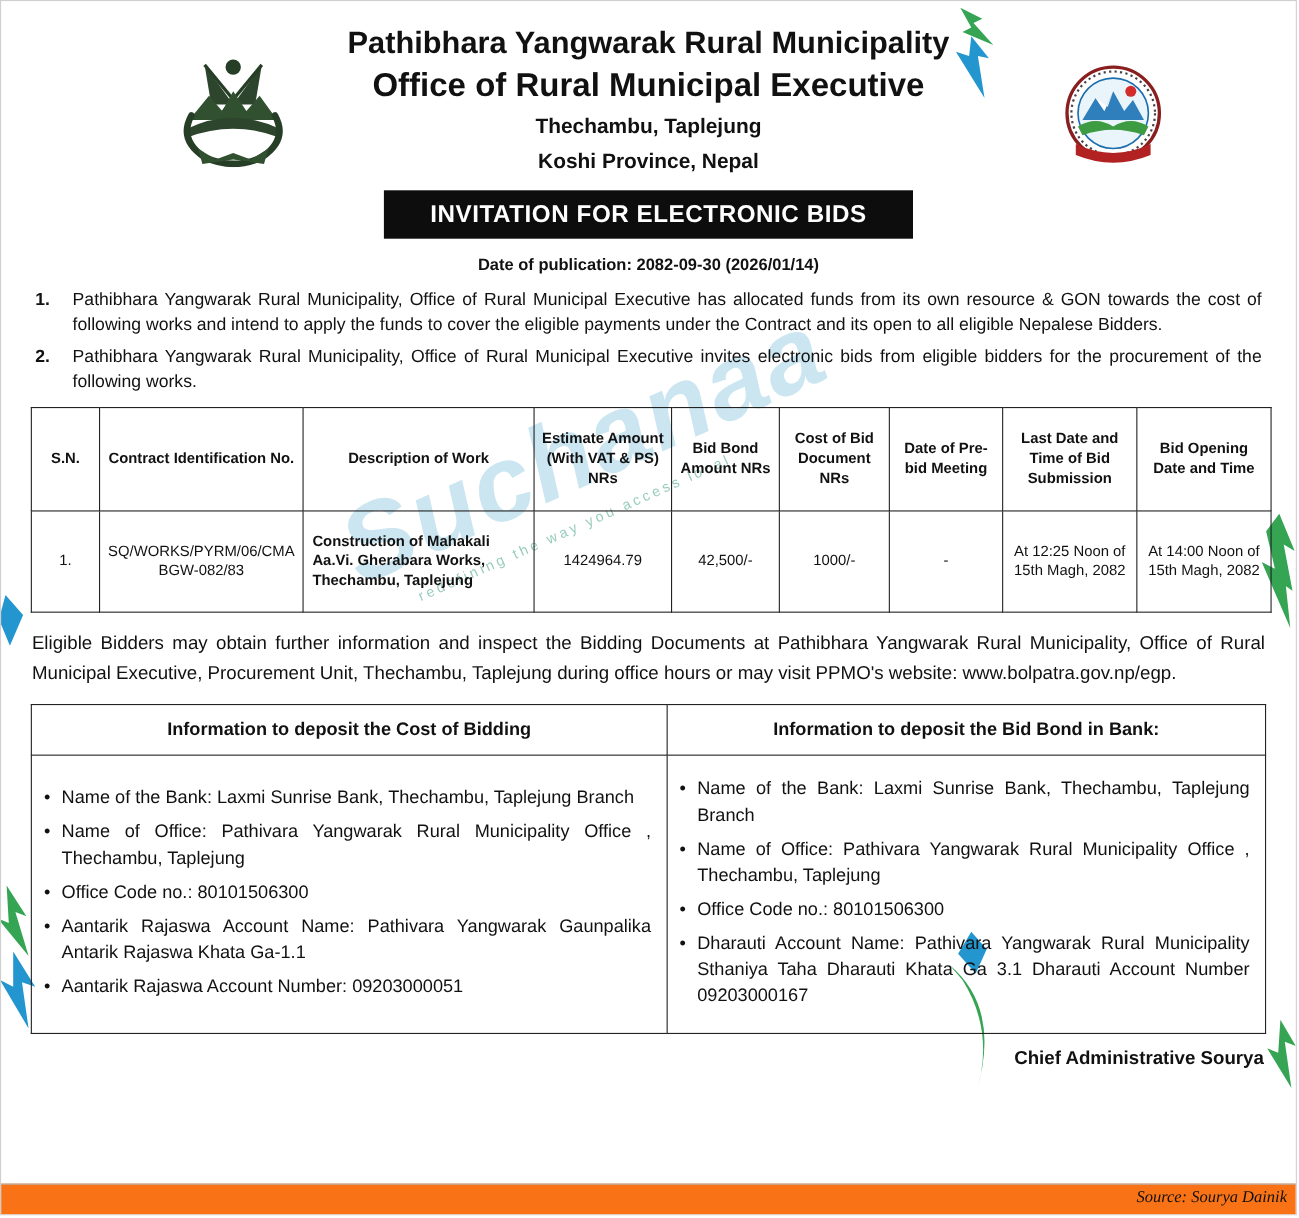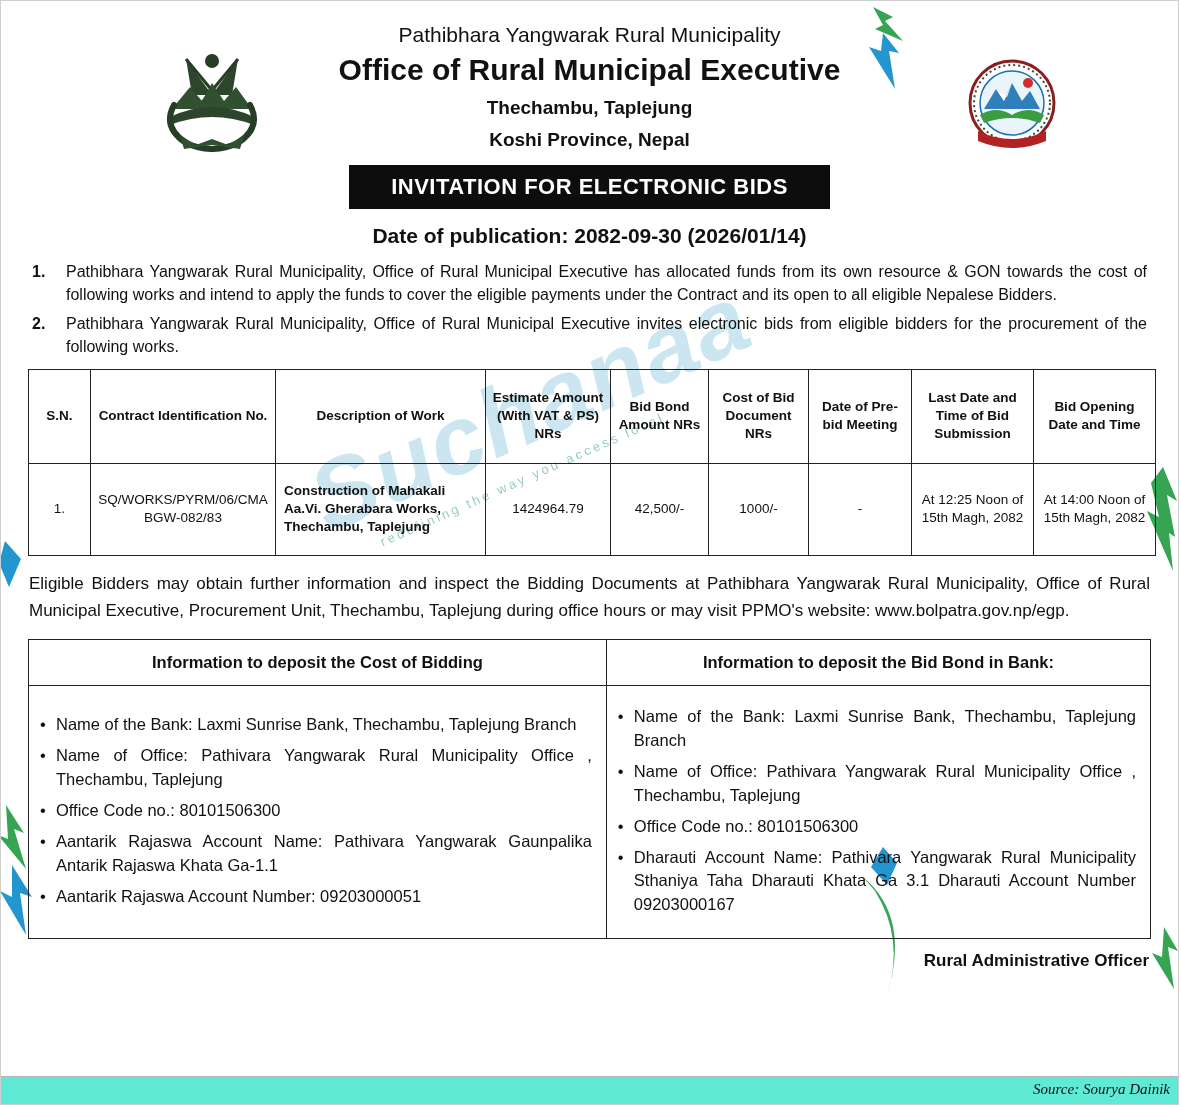"Pathibhara Yangwarak Rural Municipality" .hdr-muni { font-size: 21px -> 28px; font-weight: normal -> bold }
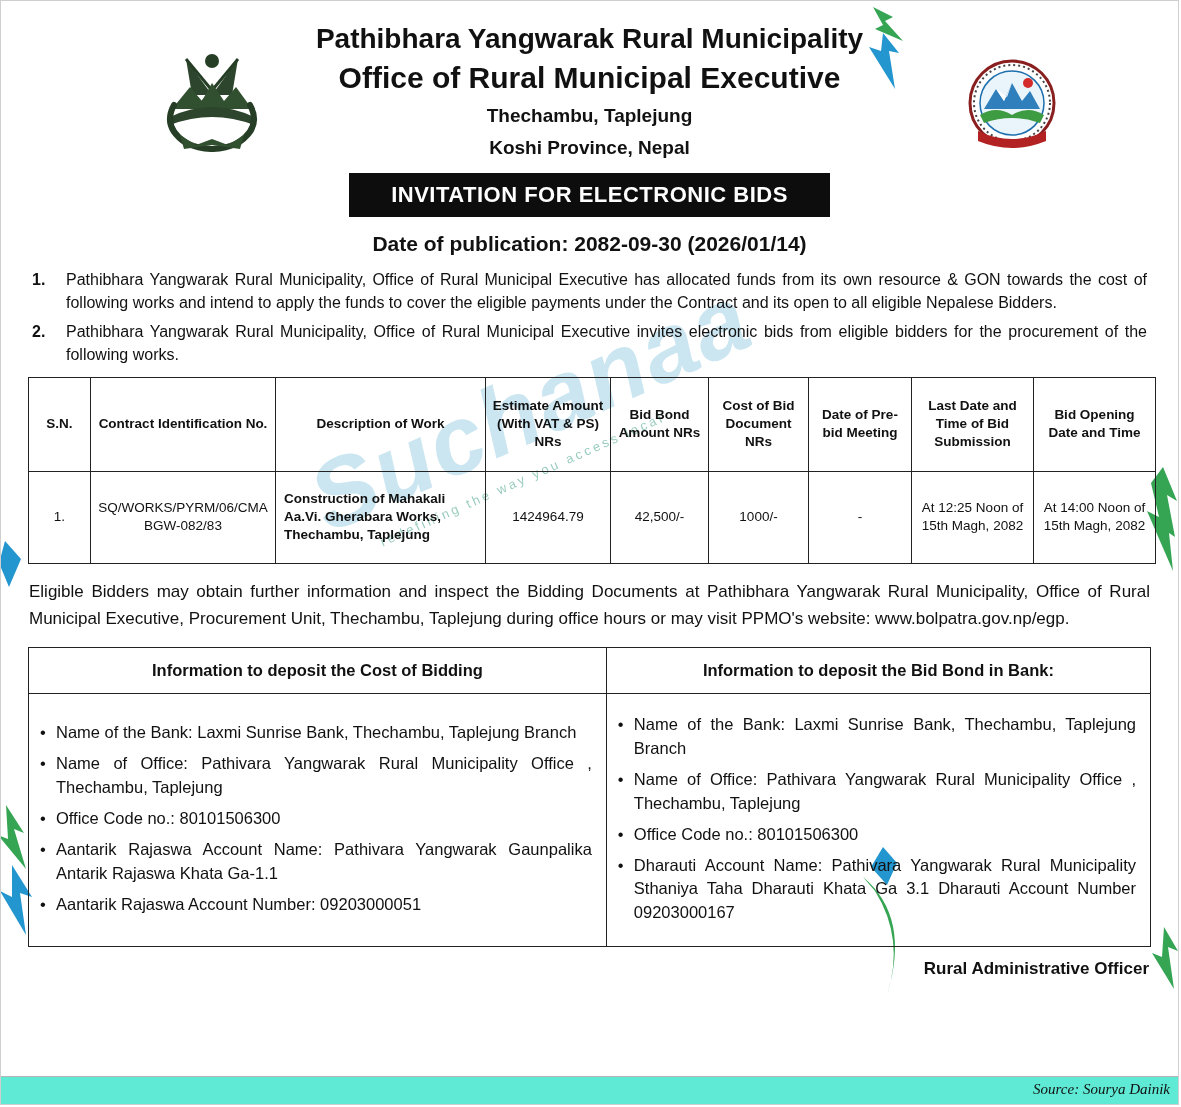"Date of publication: 2082-09-30" .pubdate { font-size: 21px -> 15px }
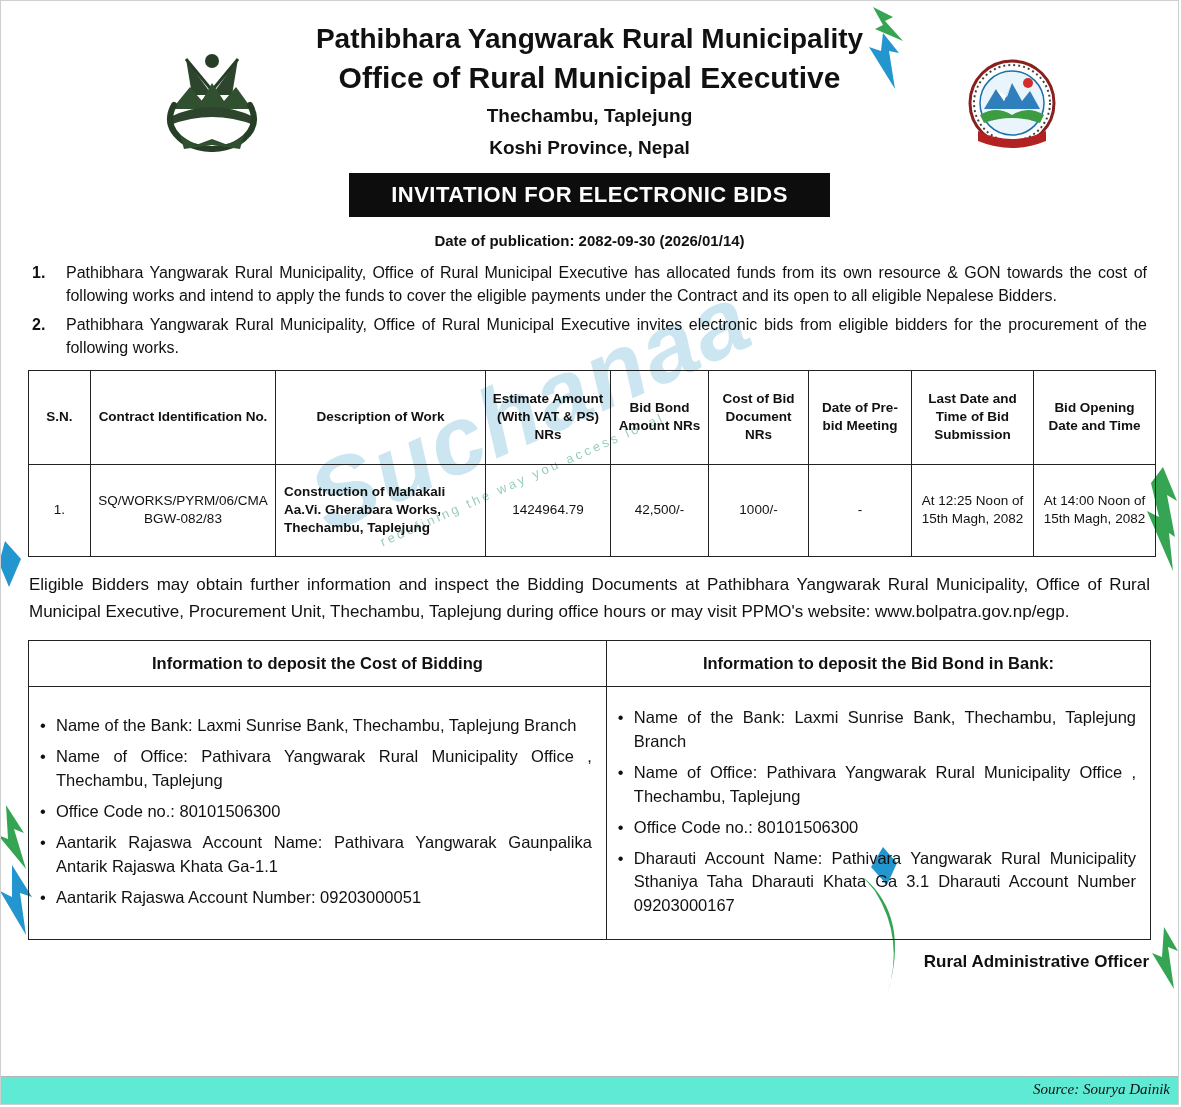"Rural Administrative Officer" div.sig { text: Rural Administrative Officer -> Chief Administrative Sourya }
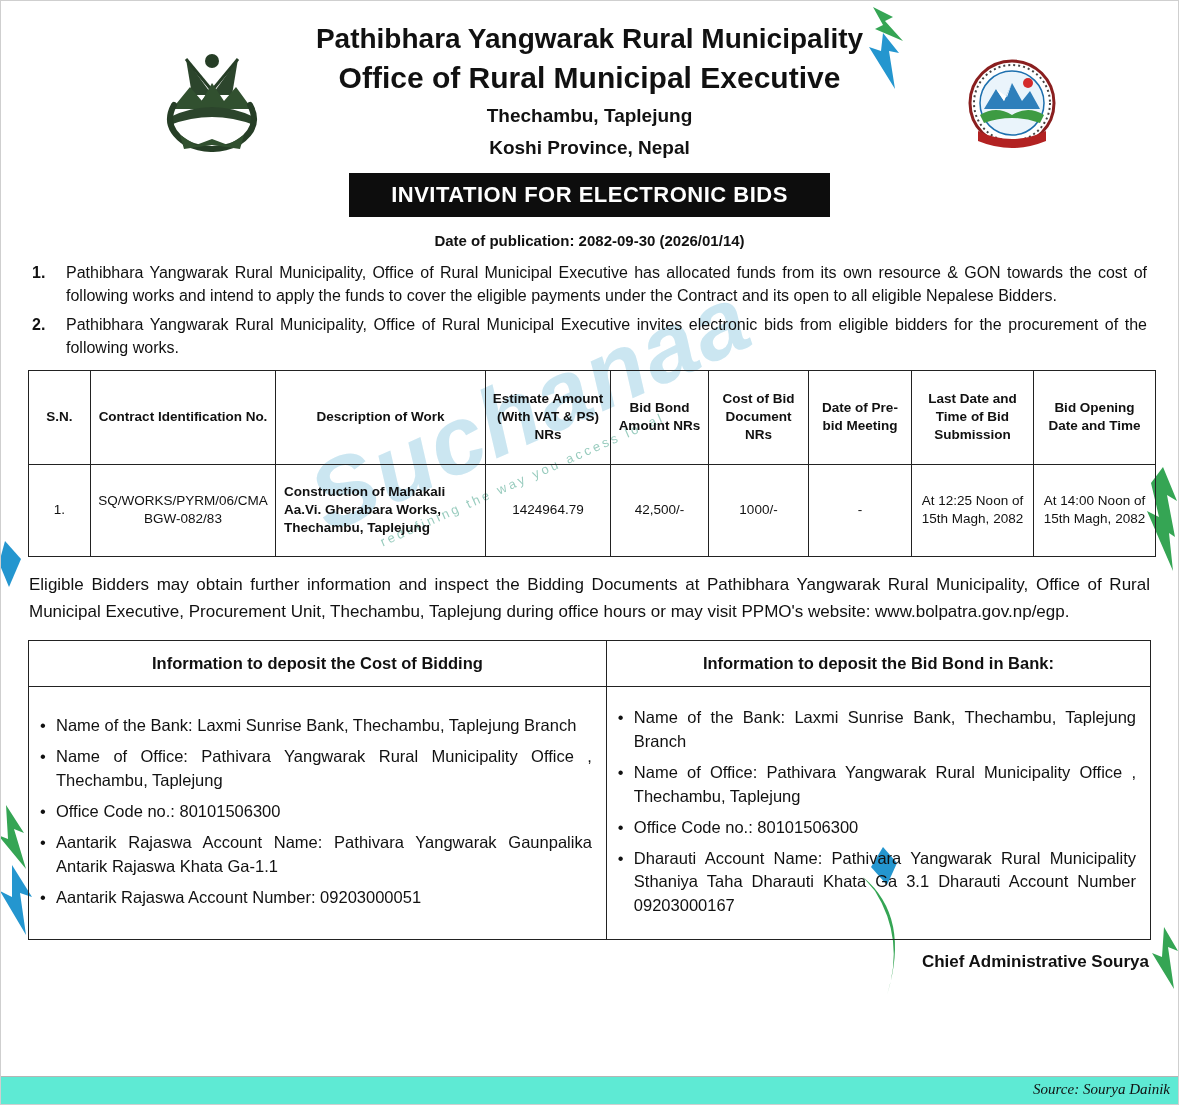"Source: Sourya Dainik" .src { background: #5eead4 -> #f97316 }
